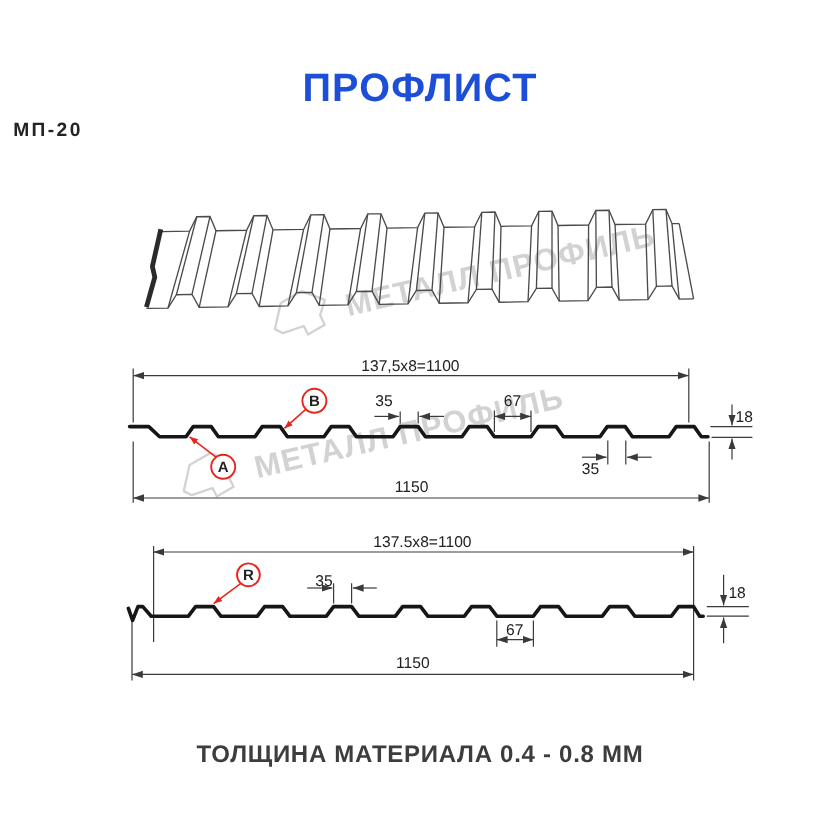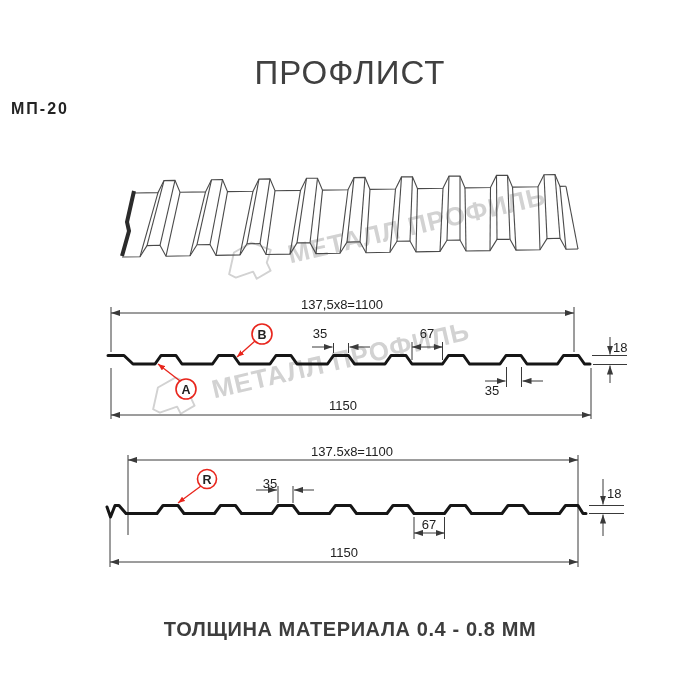"ПРОФЛИСТ" .title { color: #404040 -> #1d4ed8; font-weight: normal -> bold }
